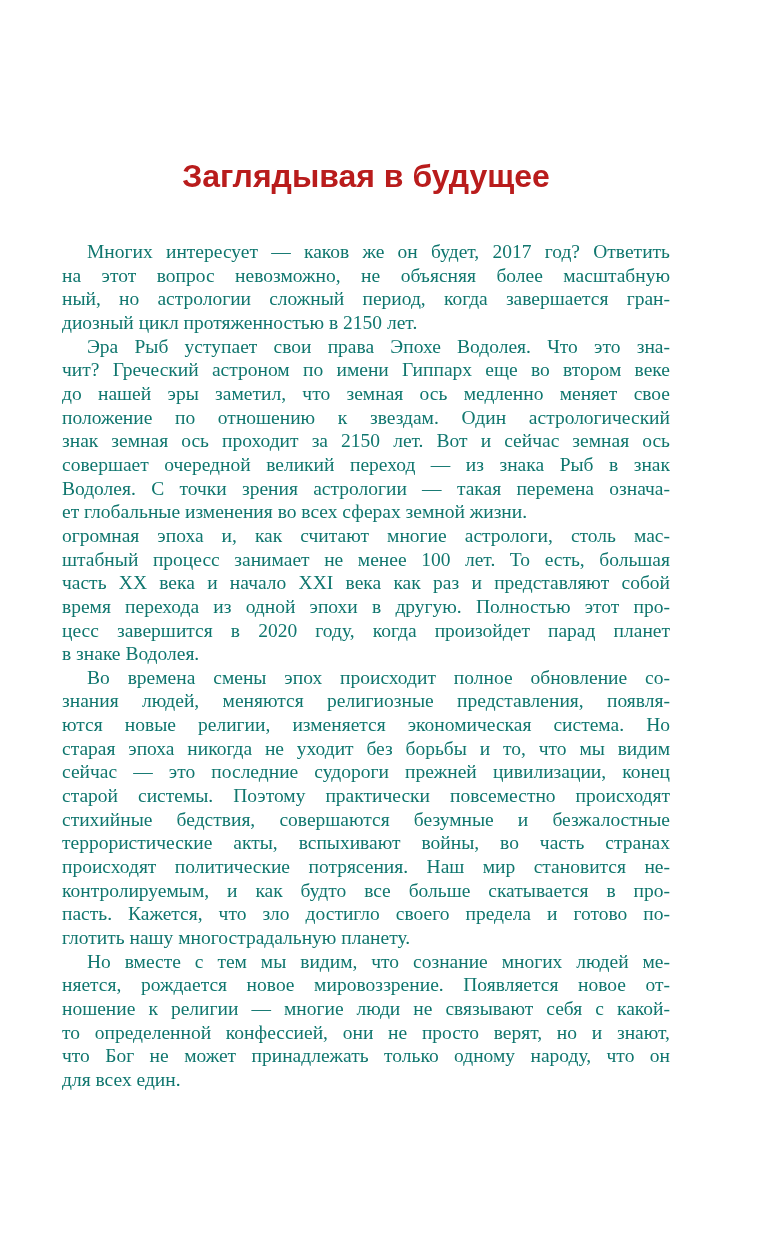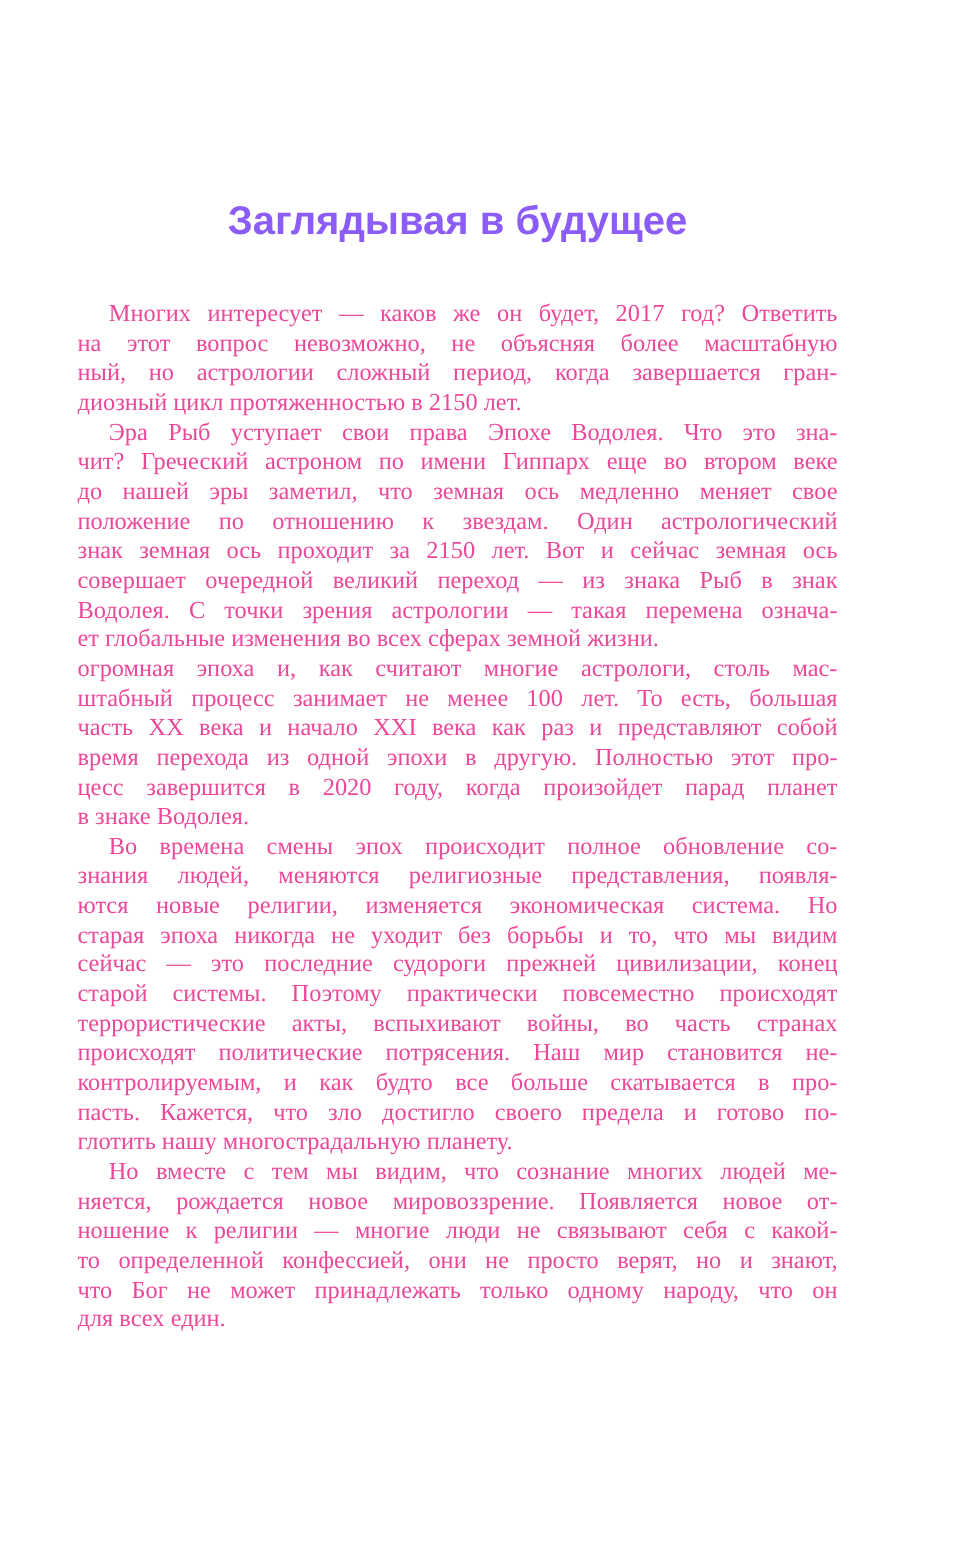"Заглядывая в будущее" .chapter-title { color: #8b5cf6 -> #b91c1c }
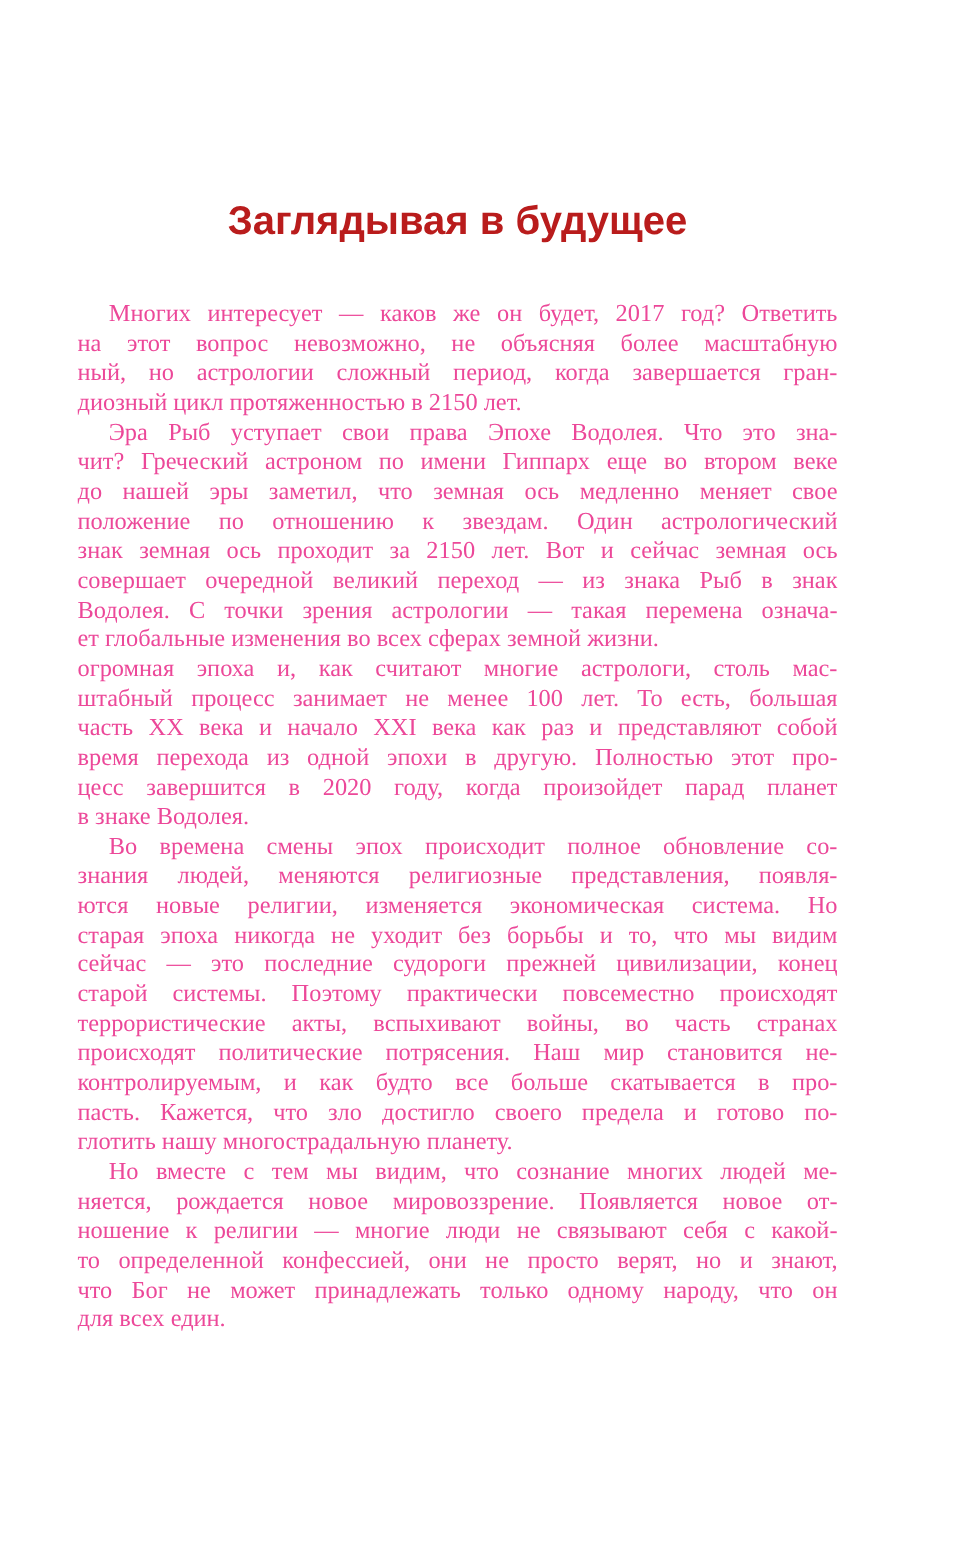"Многих интересует — каков же" .text-block { color: #ec4899 -> #0f766e }
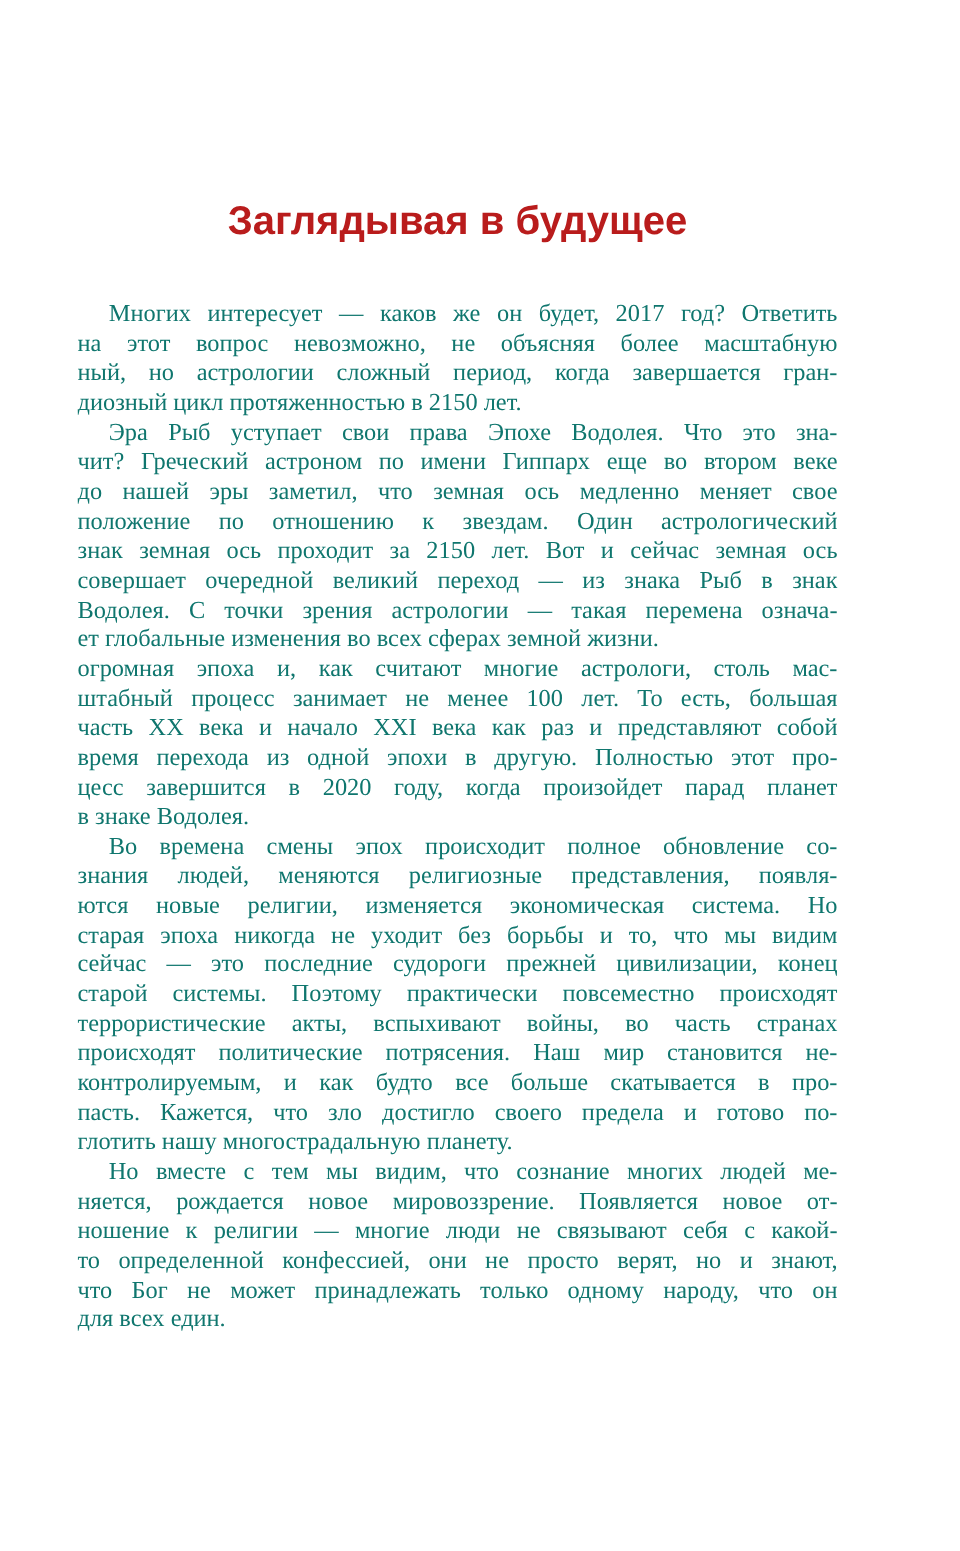"стихийные бедствия, совершаются безумные" div.line { html: none -> <div>стихийные бедствия, совершаются безумные и безжалостные</div> }
